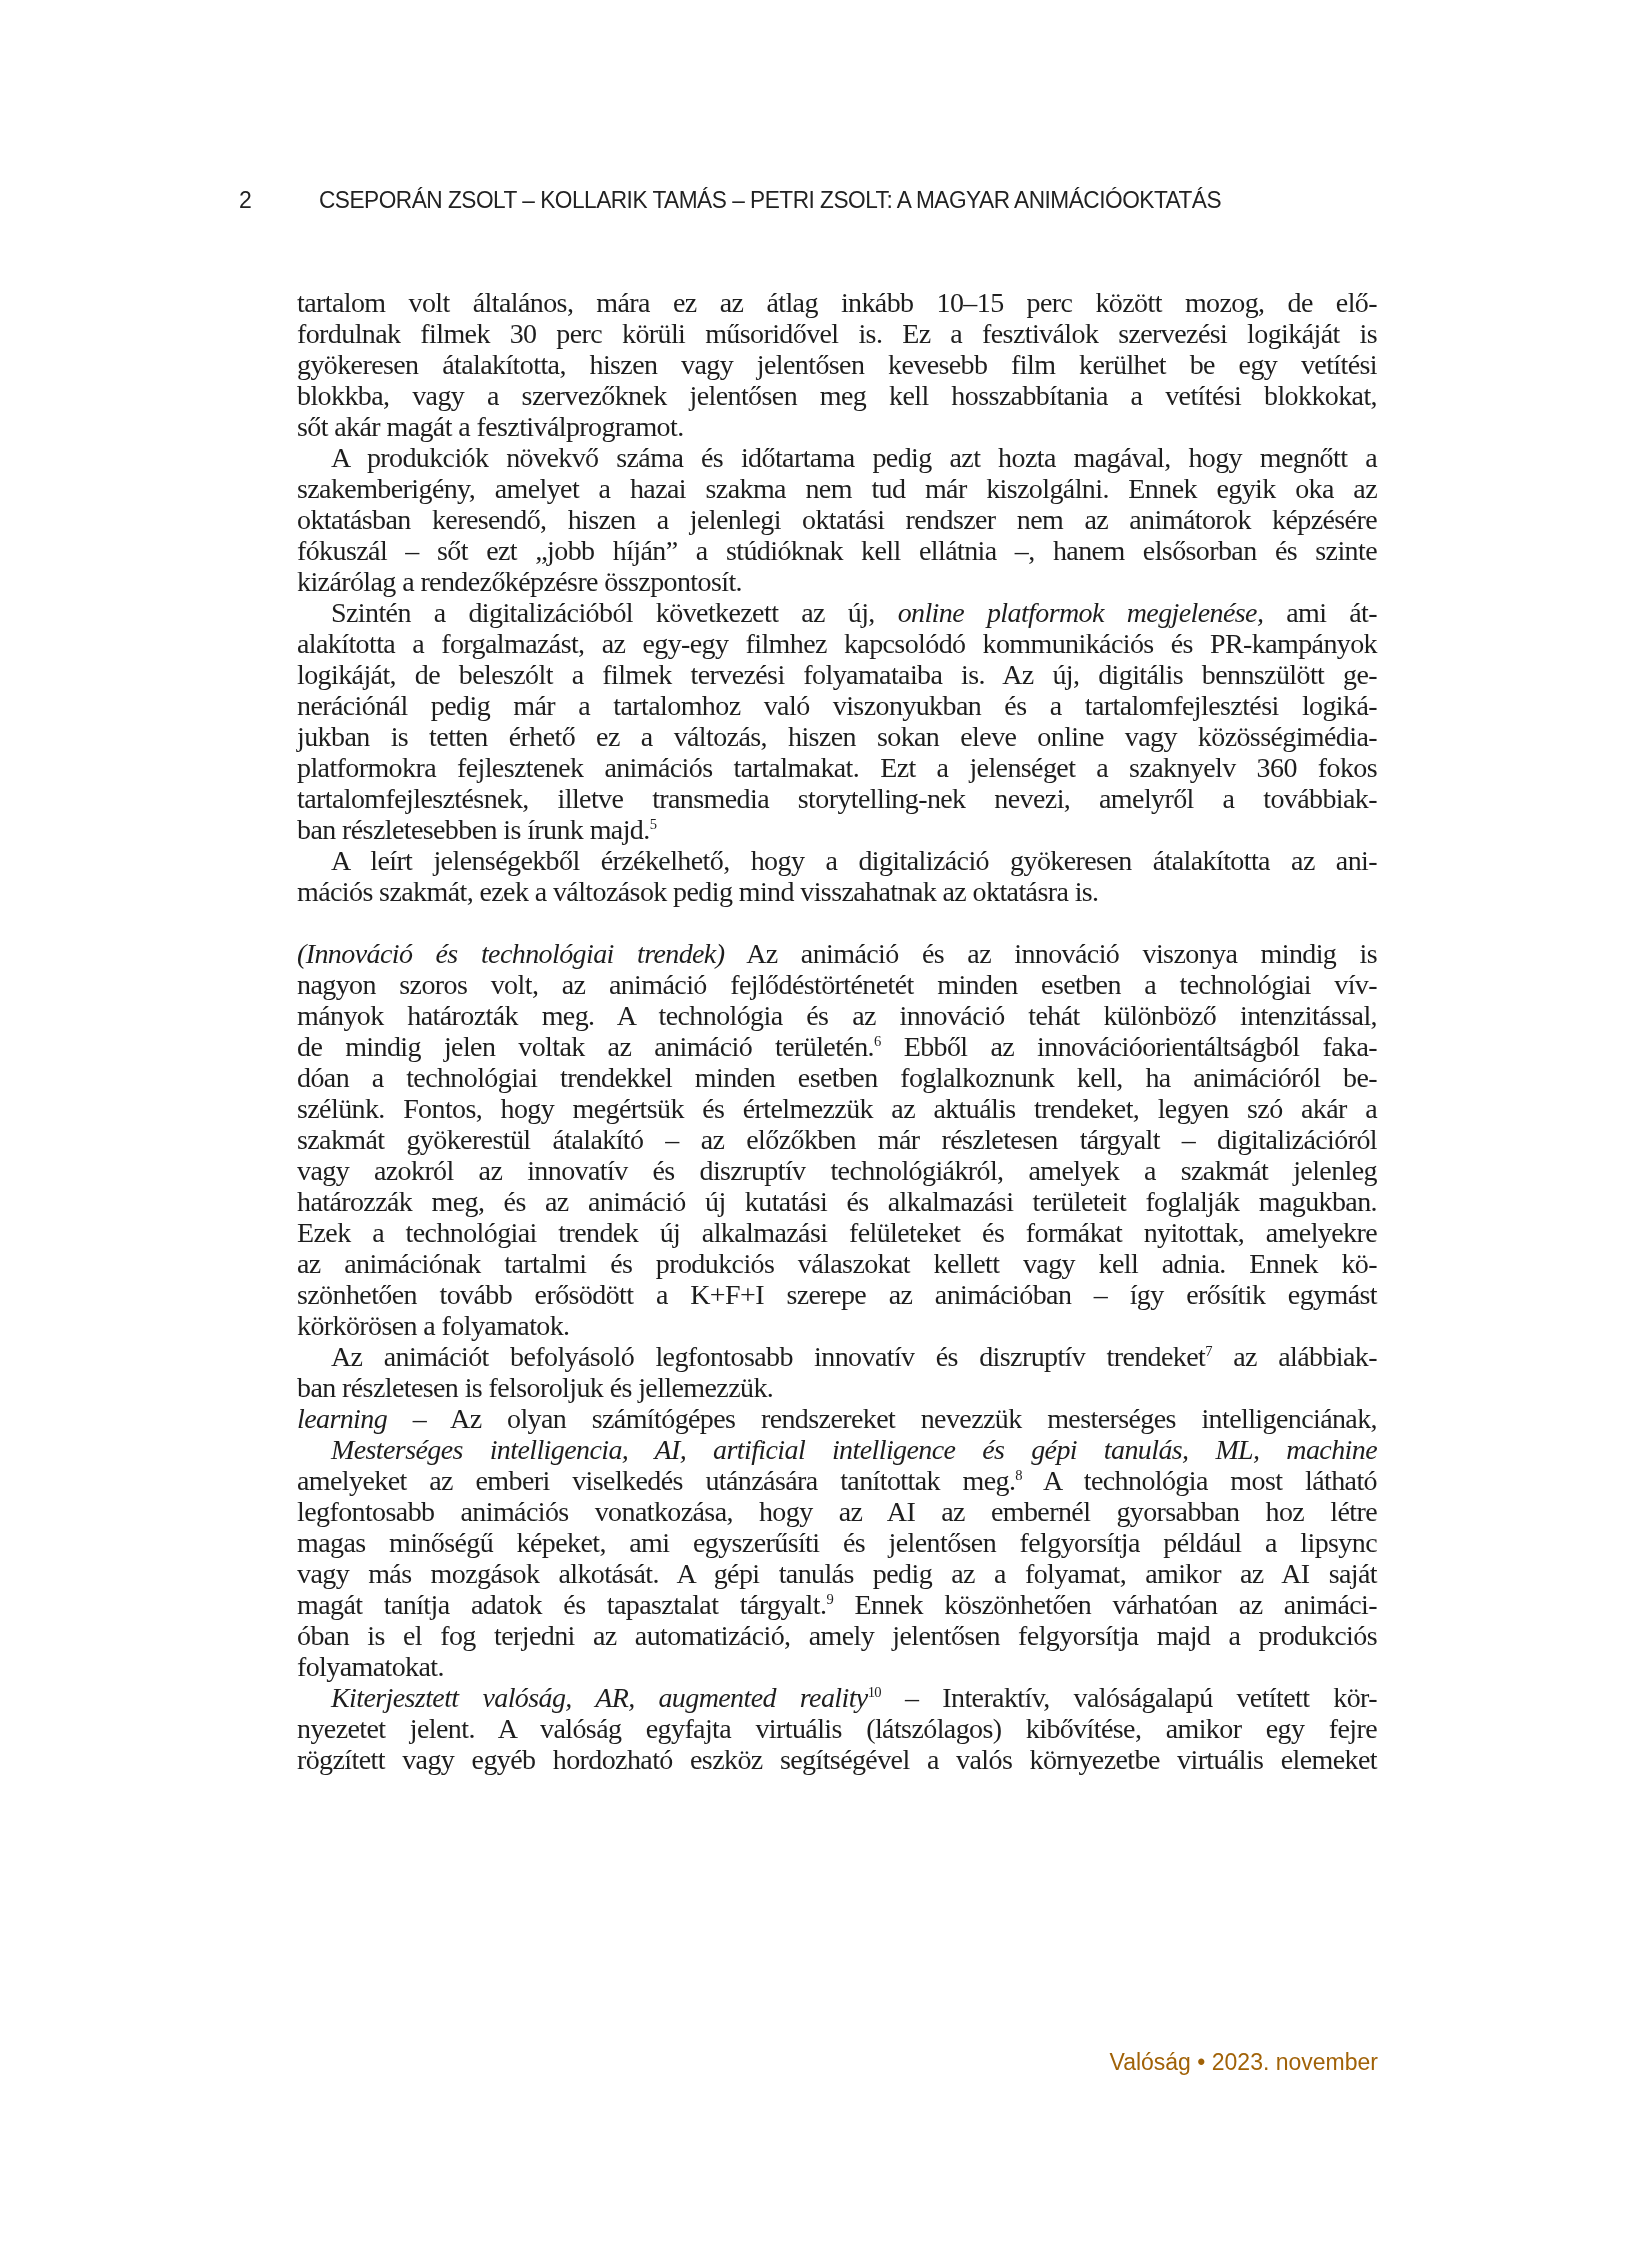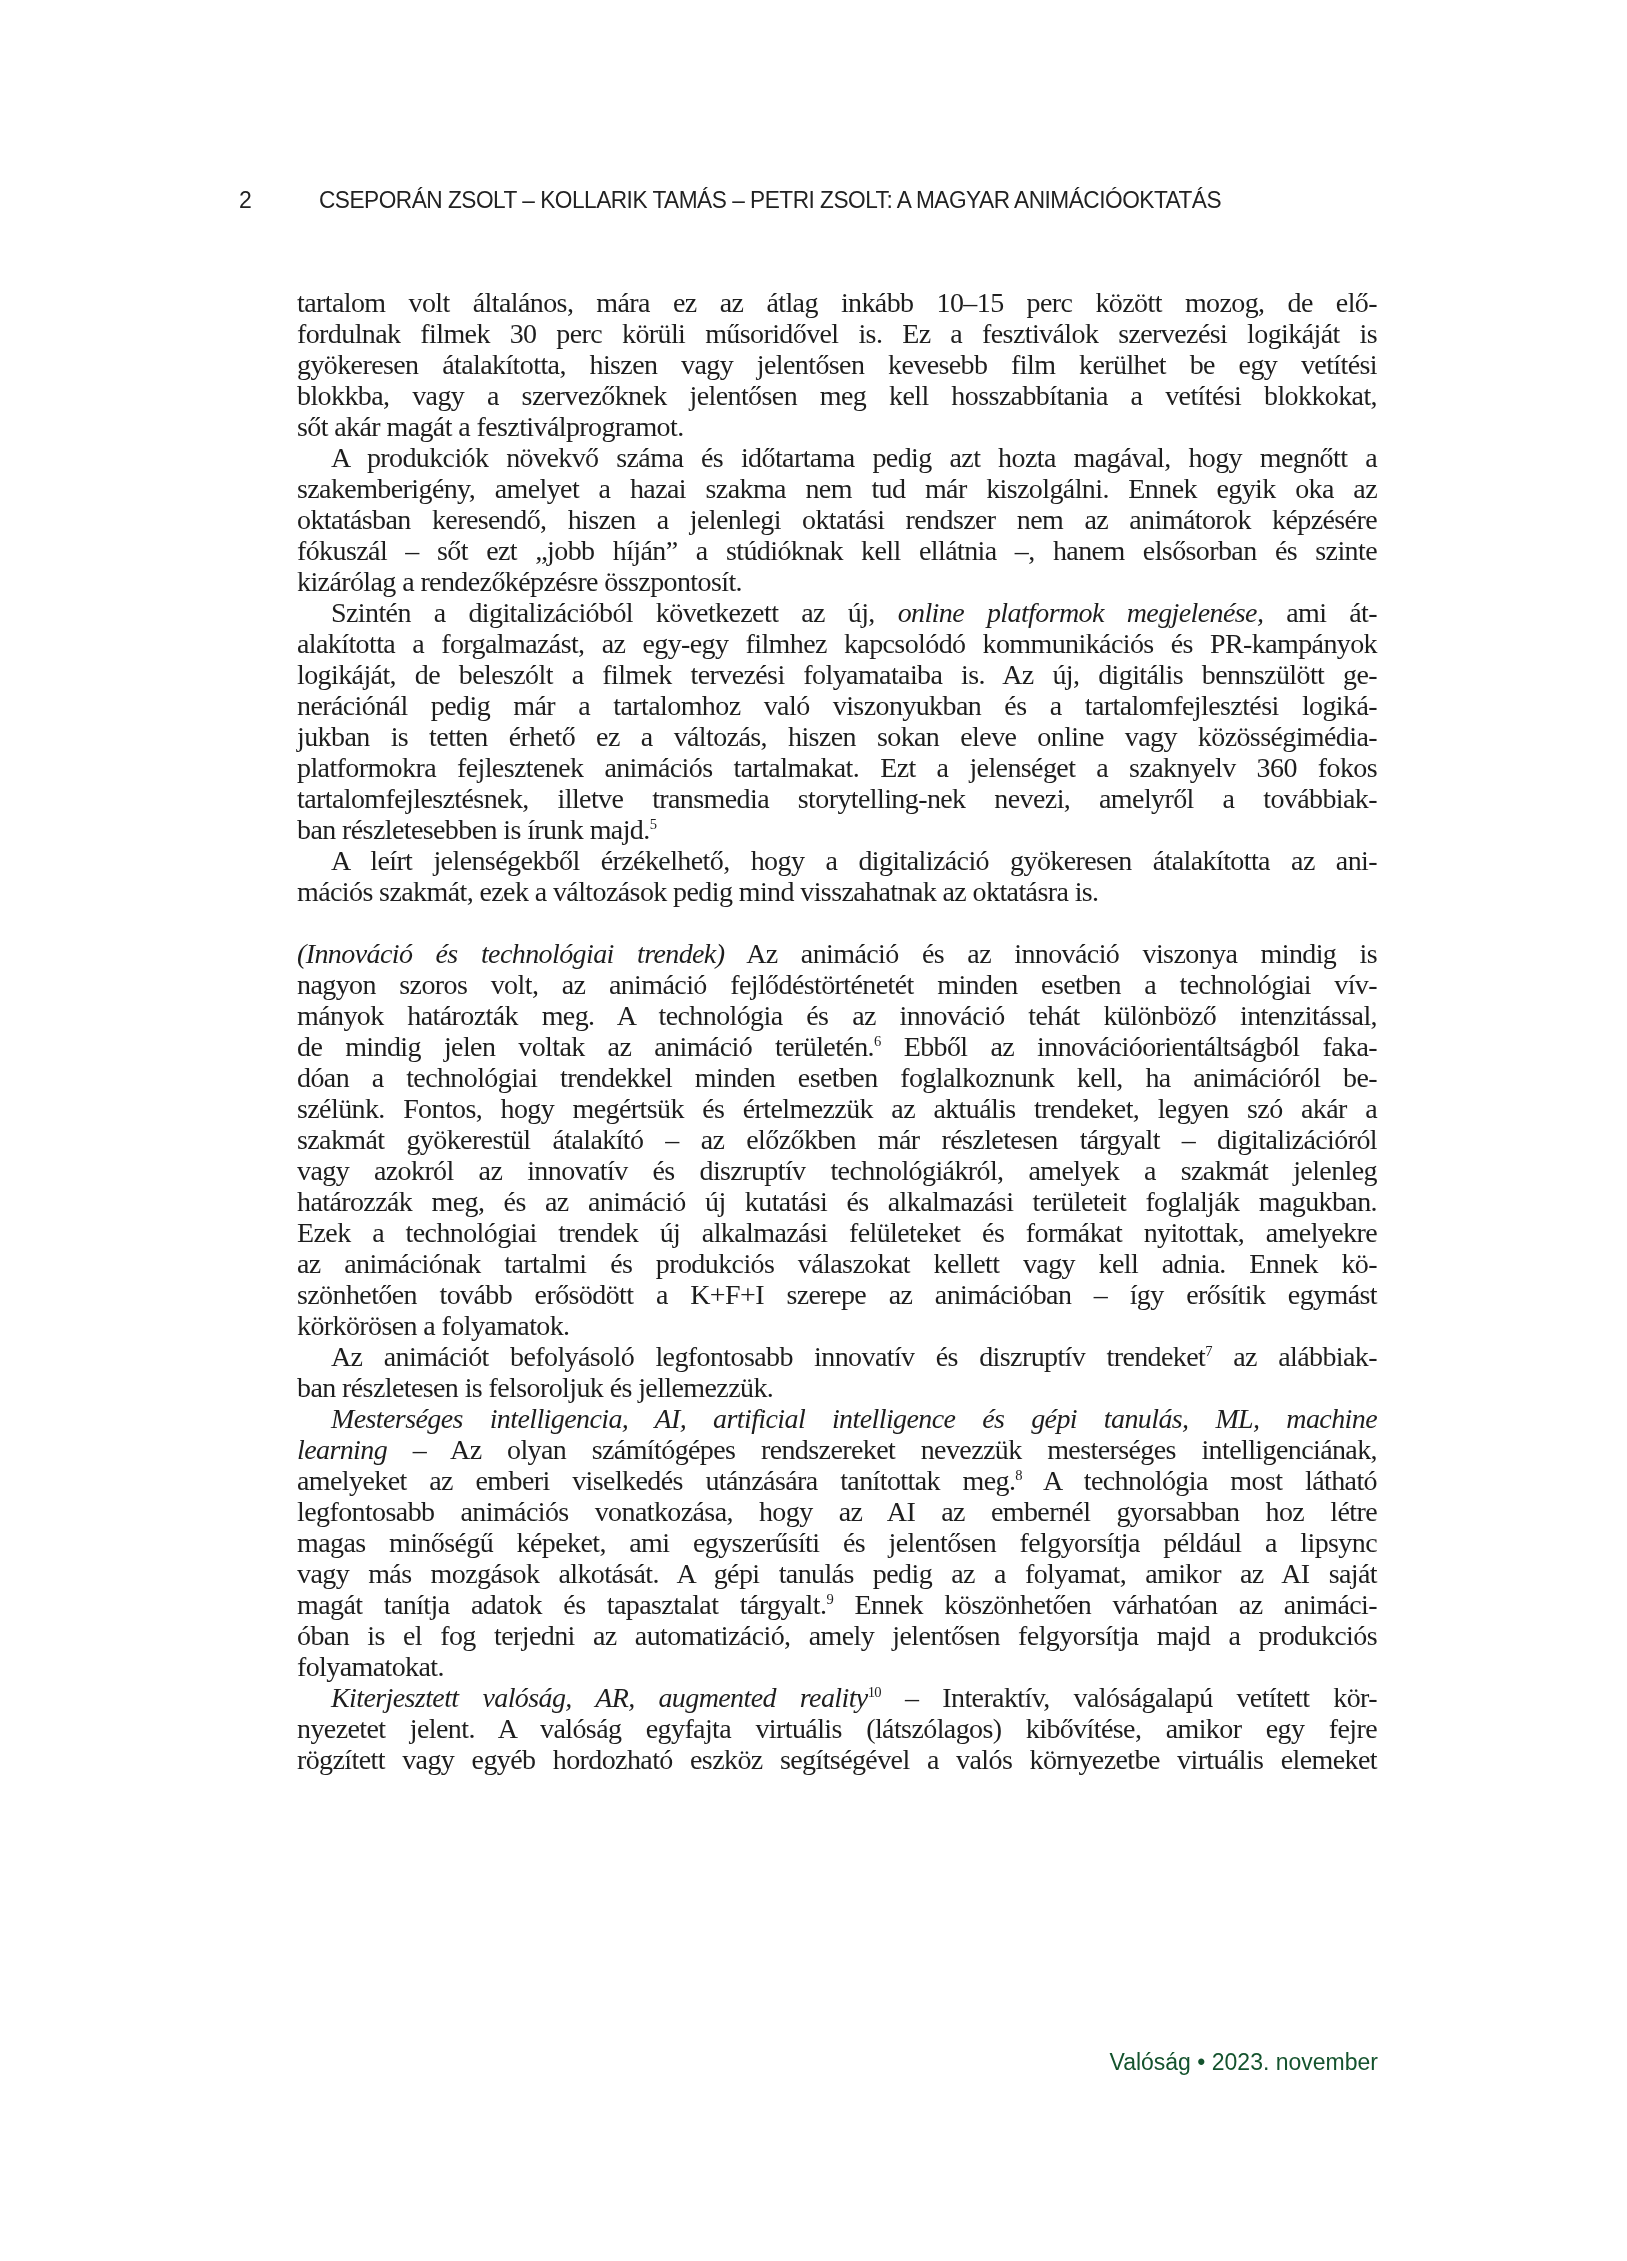"Mesterséges intelligencia, AI," span.line { order: before "learning – Az olyan számítógépes" -> after "learning – Az olyan számítógépes" }
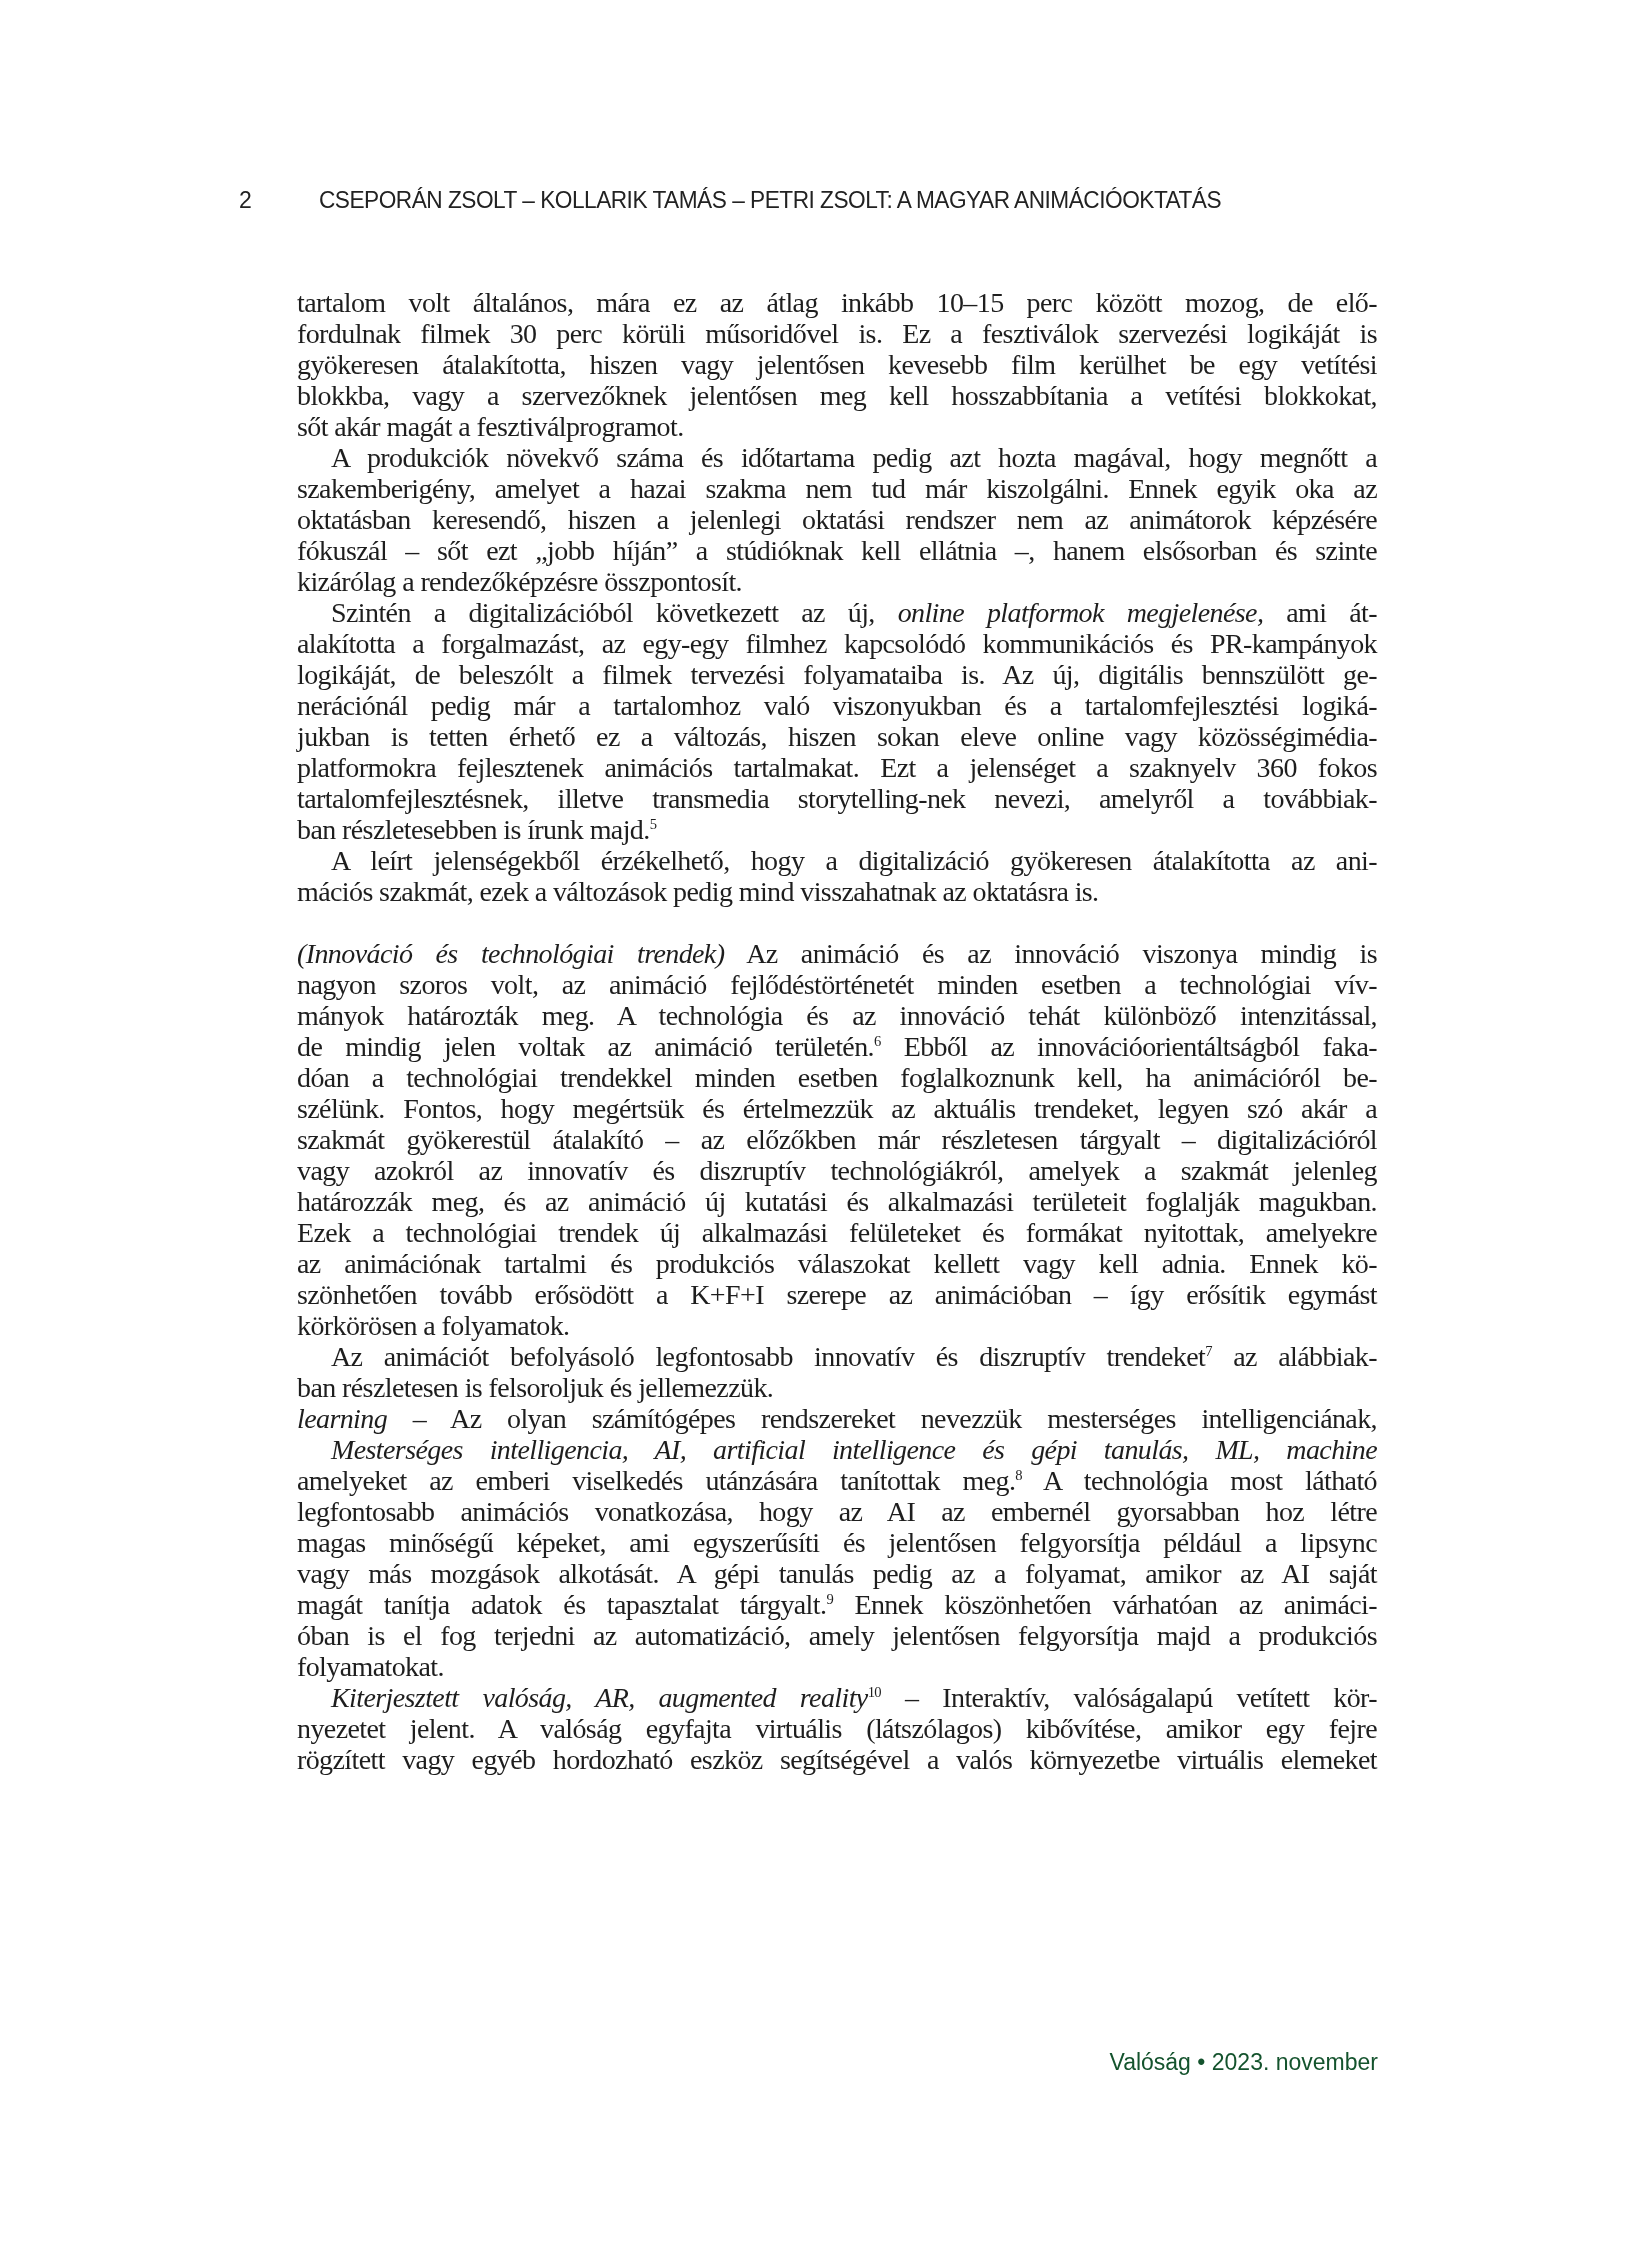"Valóság • 2023. november" .footer { color: #14532d -> #a16207 }
